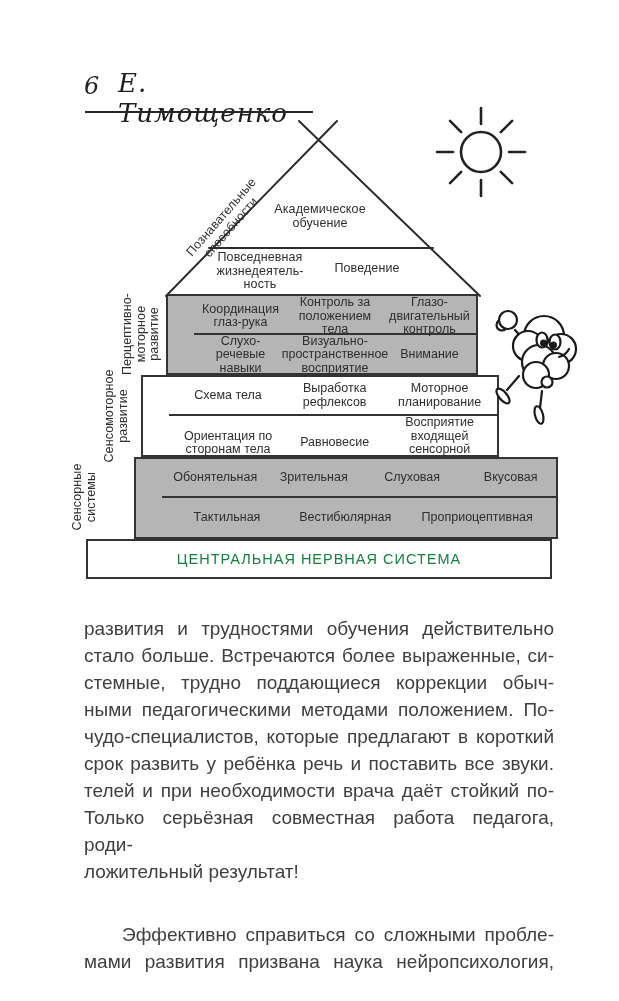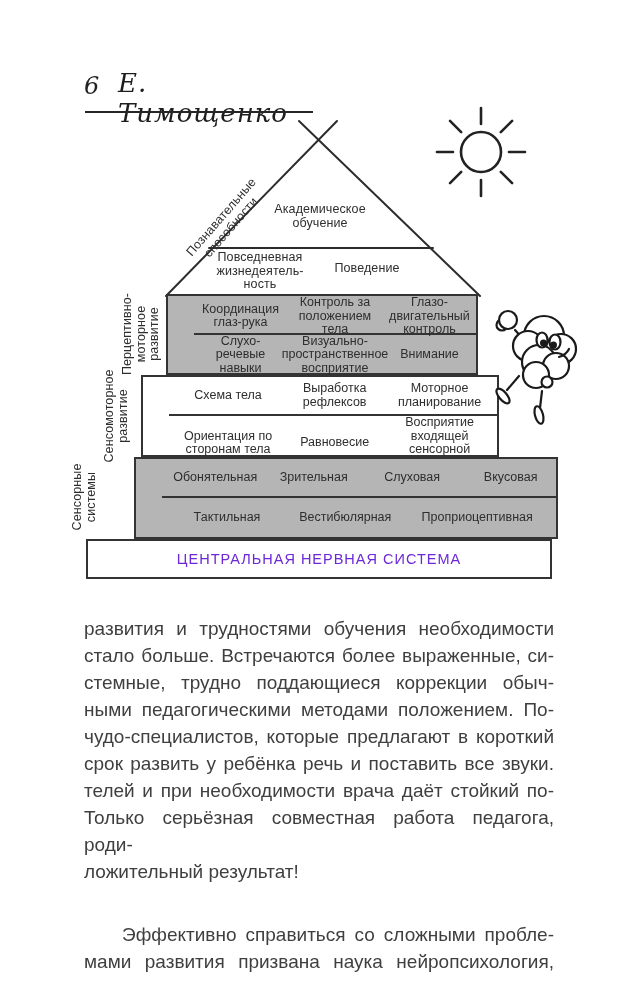"ЦЕНТРАЛЬНАЯ НЕРВНАЯ СИСТЕМА" .base { color: #6d28d9 -> #15803d }
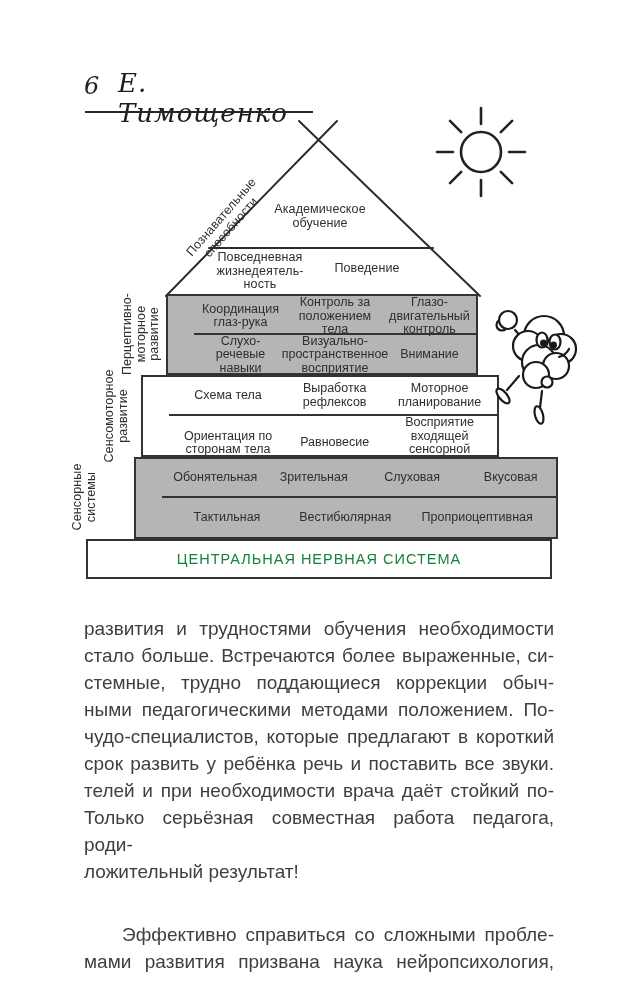"развития и трудностями обучения" div.bline { text: необходимости -> действительно }
